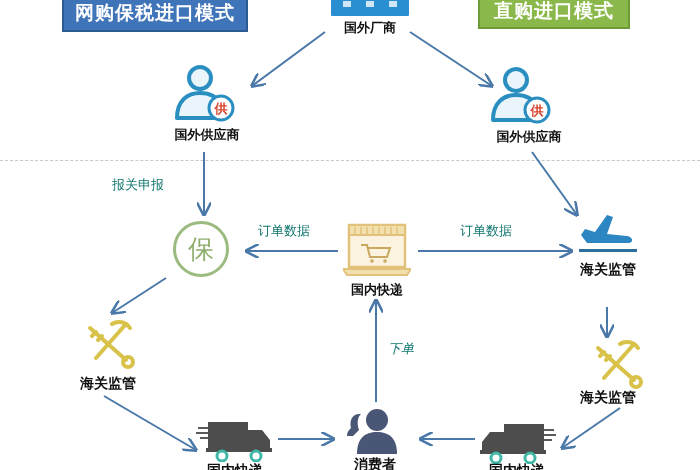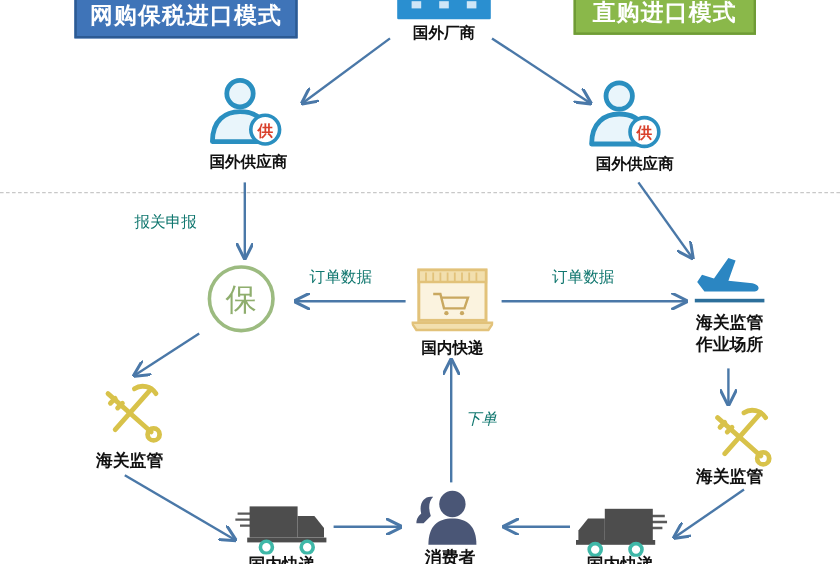"作业场所" div { html: <div>作业场所</div> -> none }
